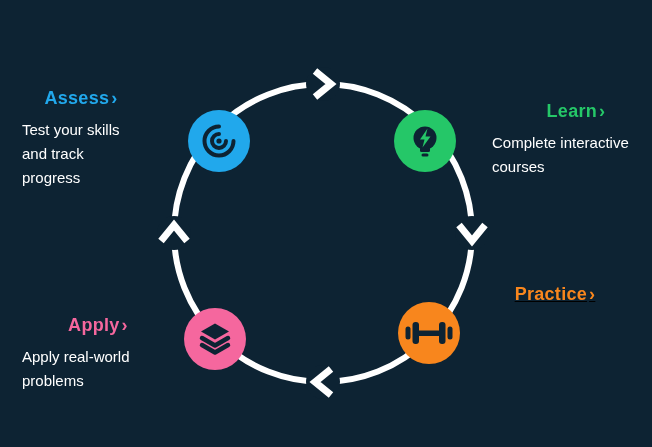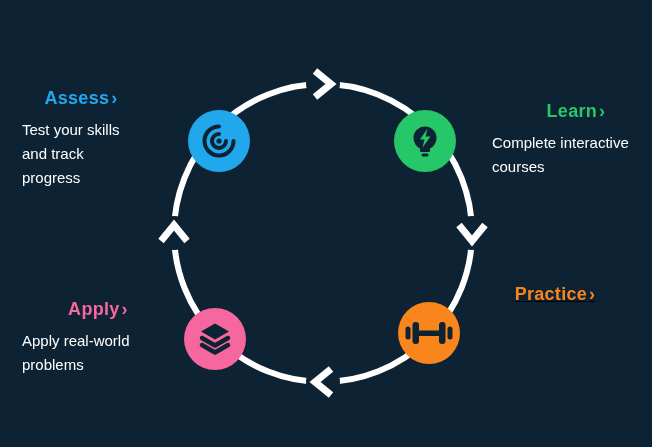"Apply›" h2.stage-title { margin-top: none -> 16px }
